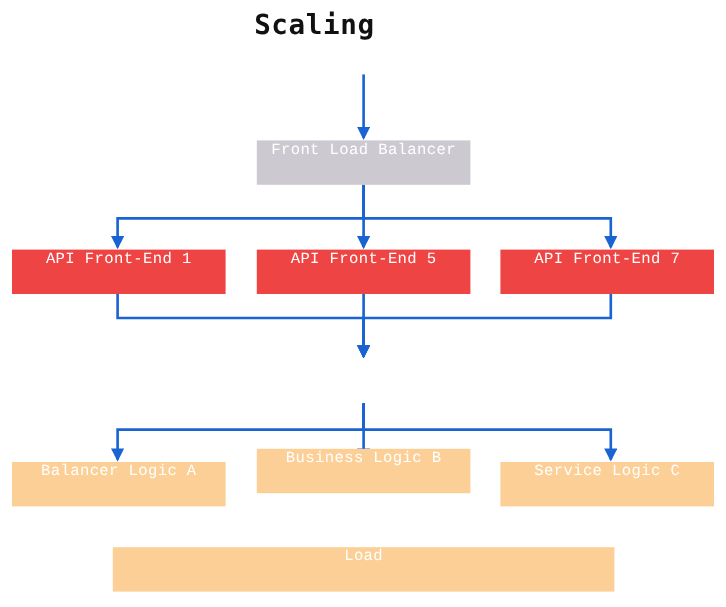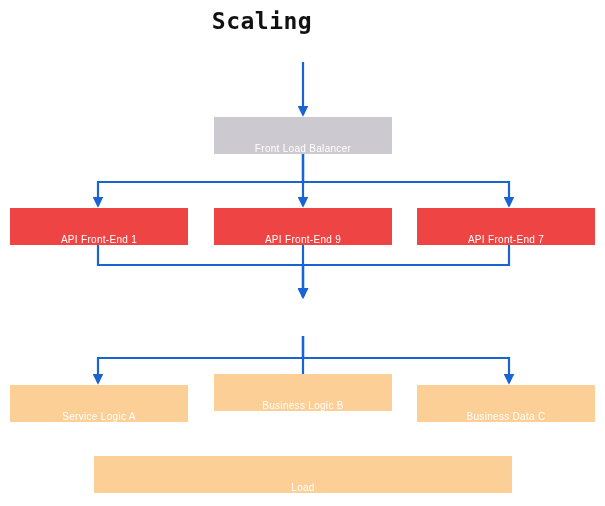"Front Load Balancer" .node { align-items: flex-end -> flex-start; font-family: Liberation Sans, sans-serif -> Liberation Mono, monospace; font-size: 10px -> 13px }
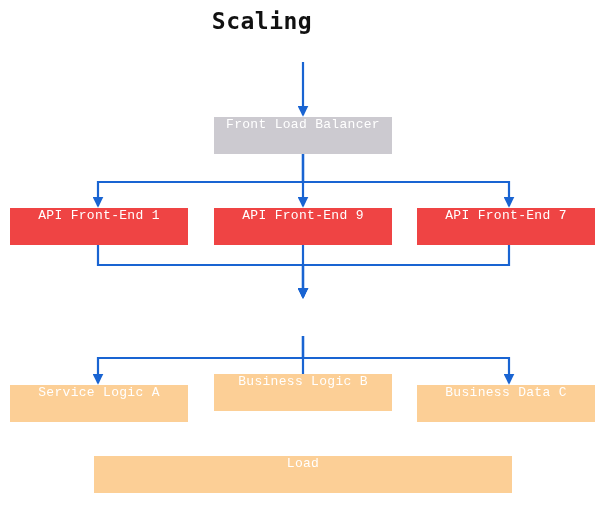"API Front-End 9" span { text: 9 -> 5 }
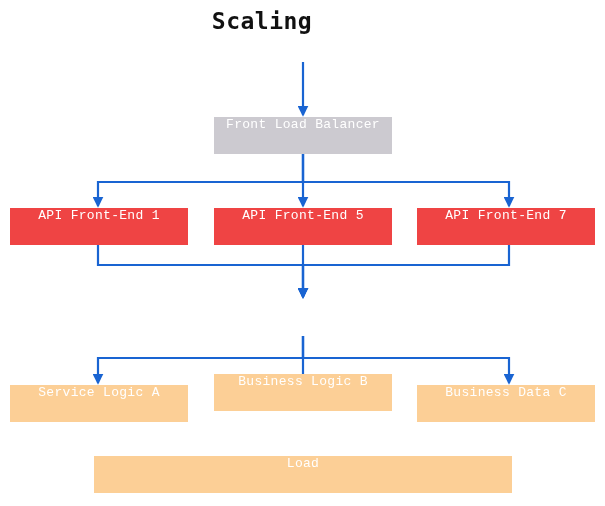"Service Logic A" span { text: Service -> Balancer }
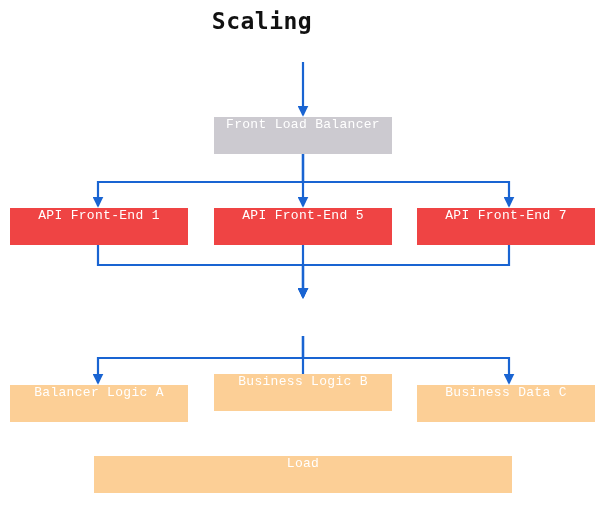"Business Data C" span { text: Business Data -> Service Logic }
